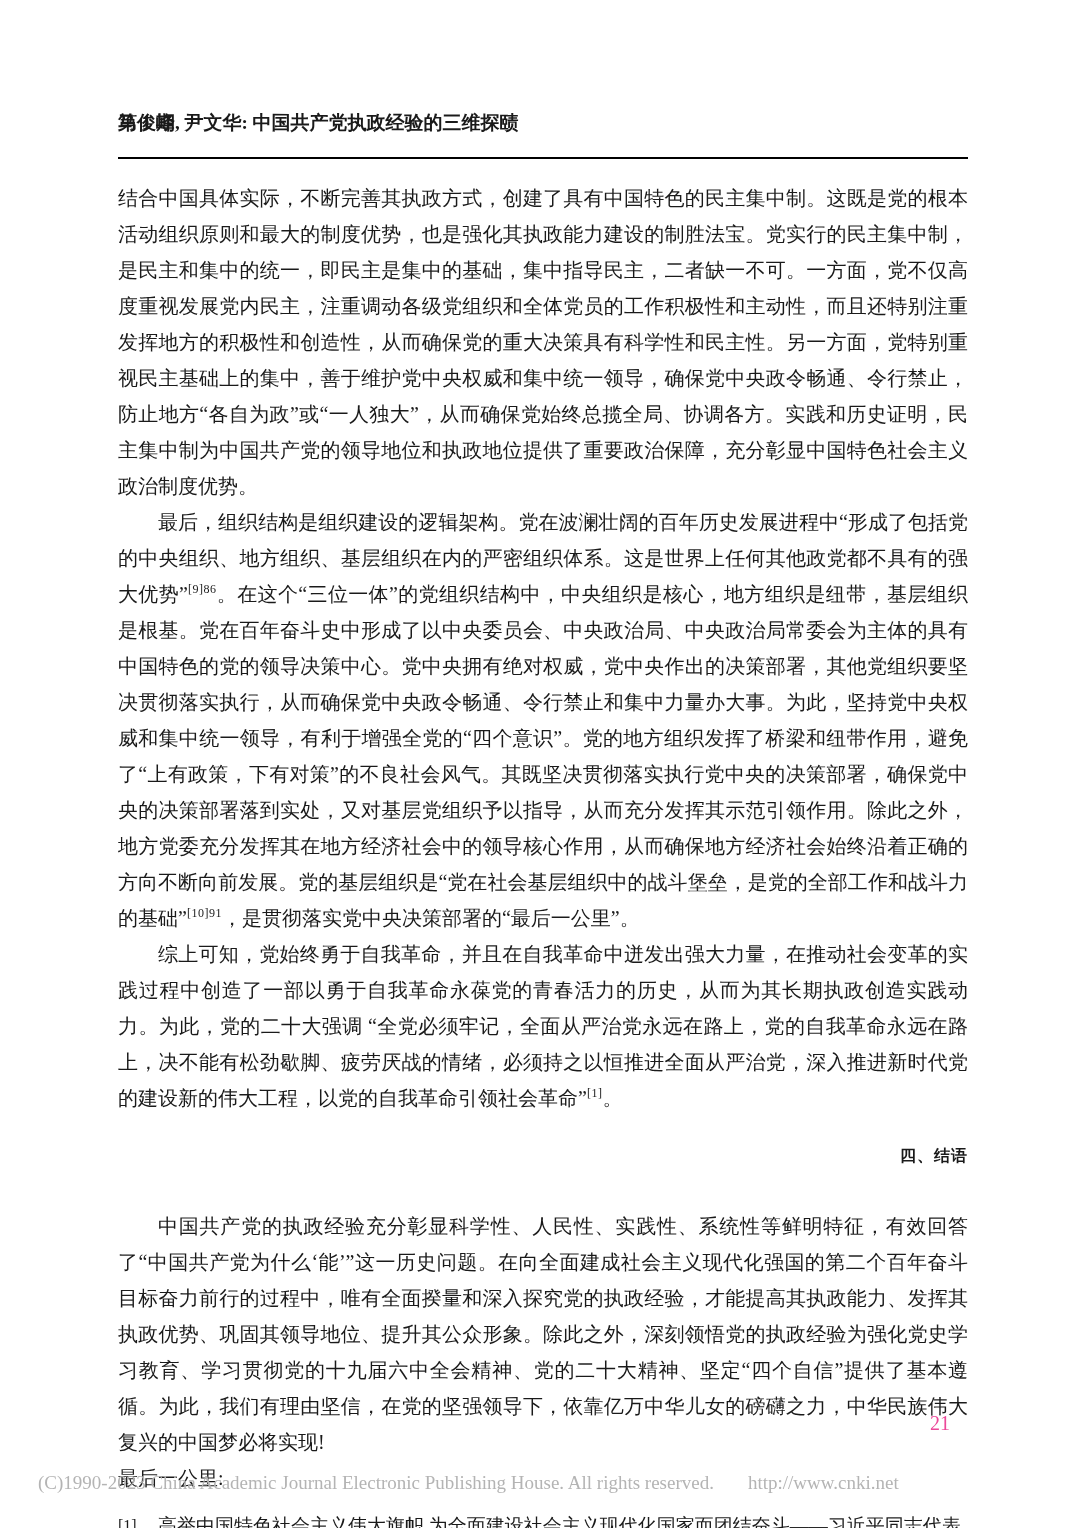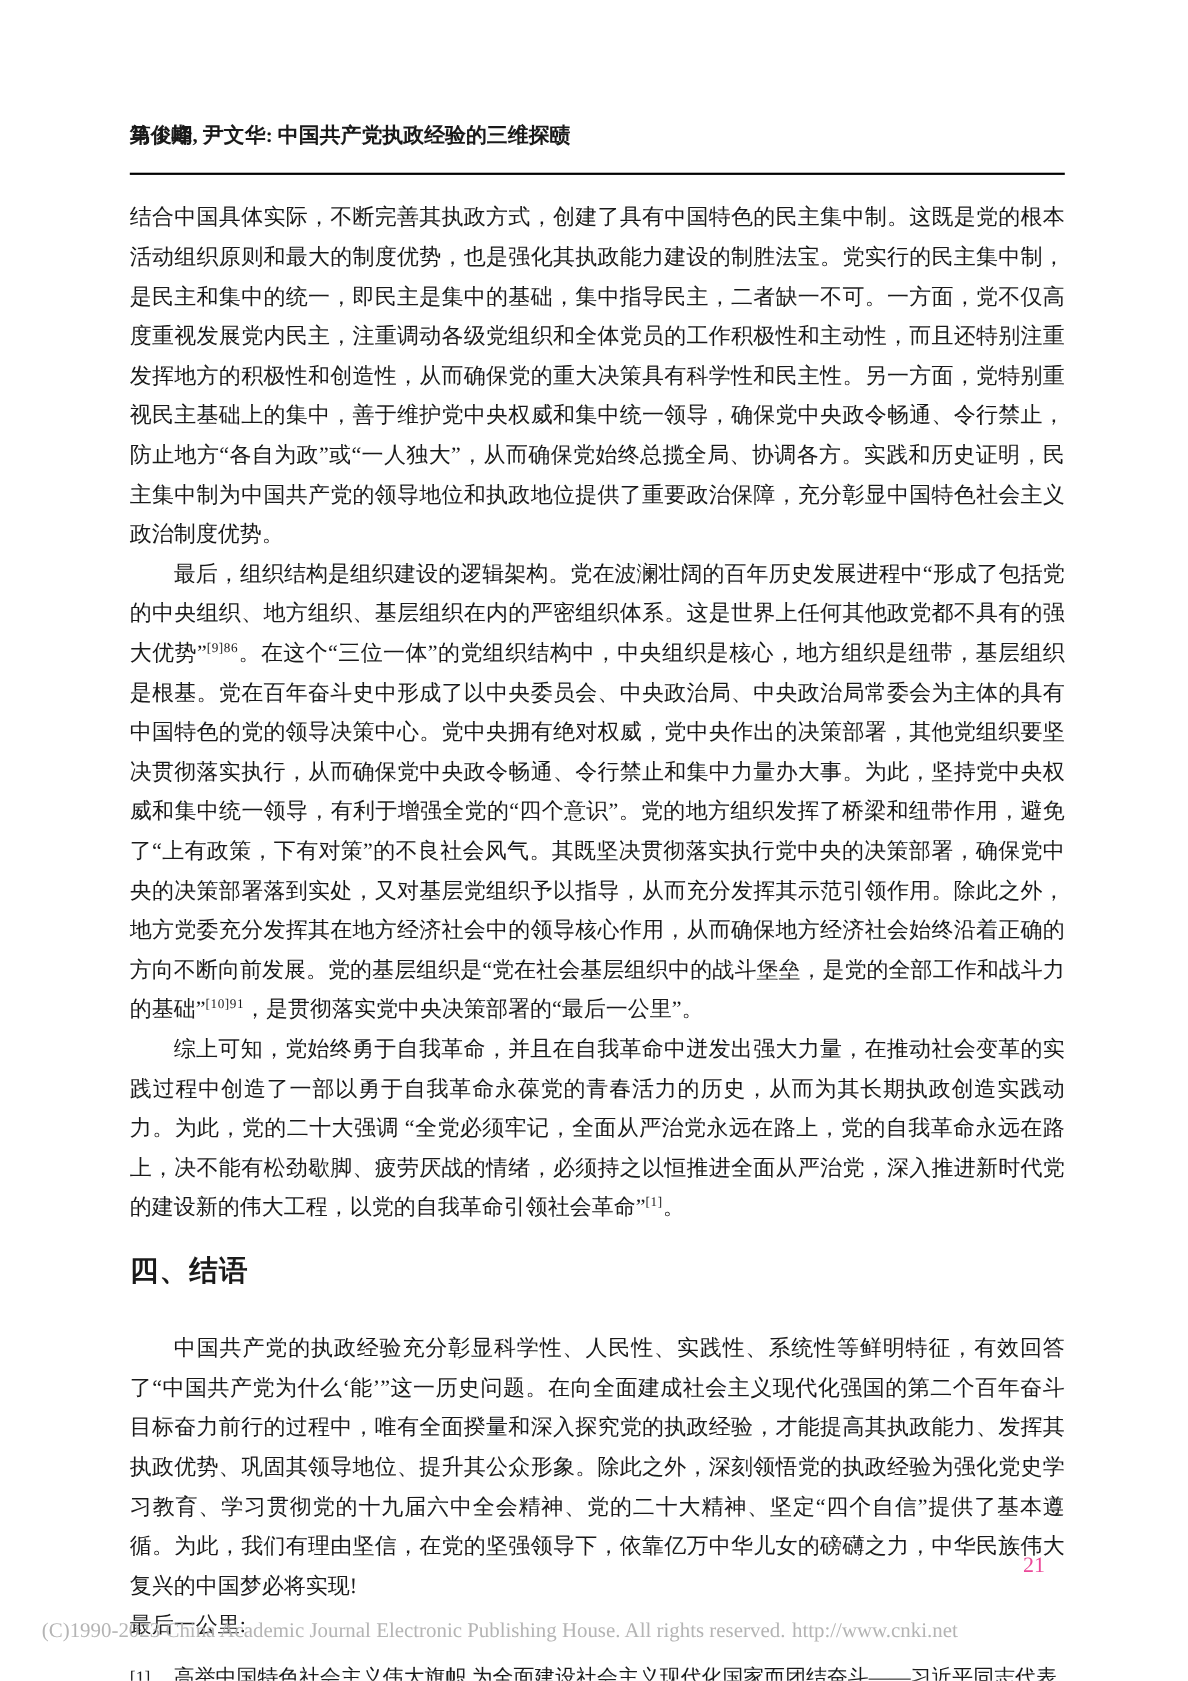"四、结语" h2.section-heading { font-size: 26px -> 16px; text-align: left -> right }
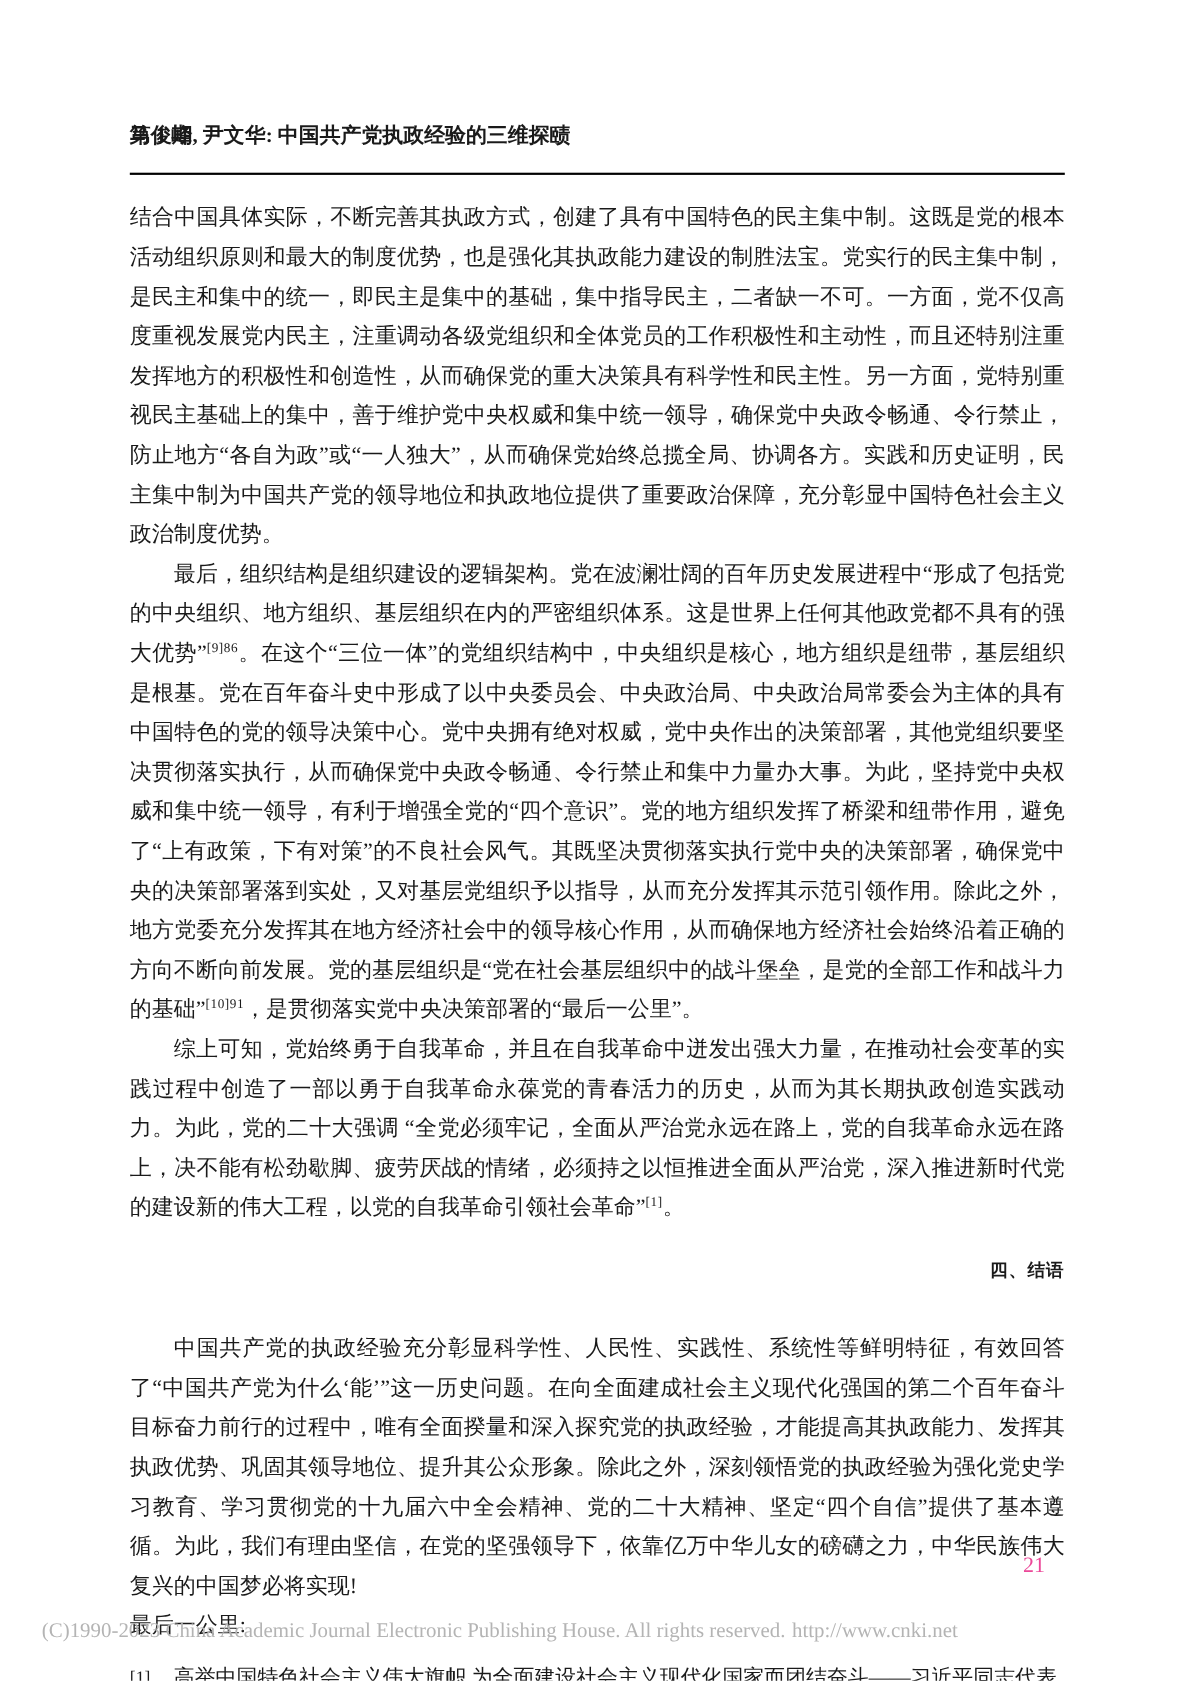"http://www.cnki.net" .scan-footer .url { margin-left: 6px -> 34px }
